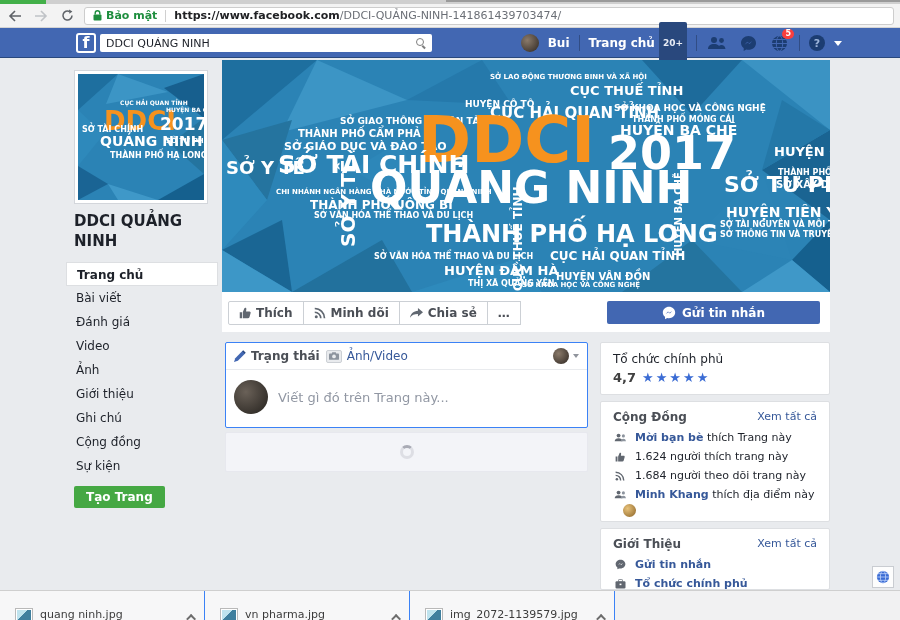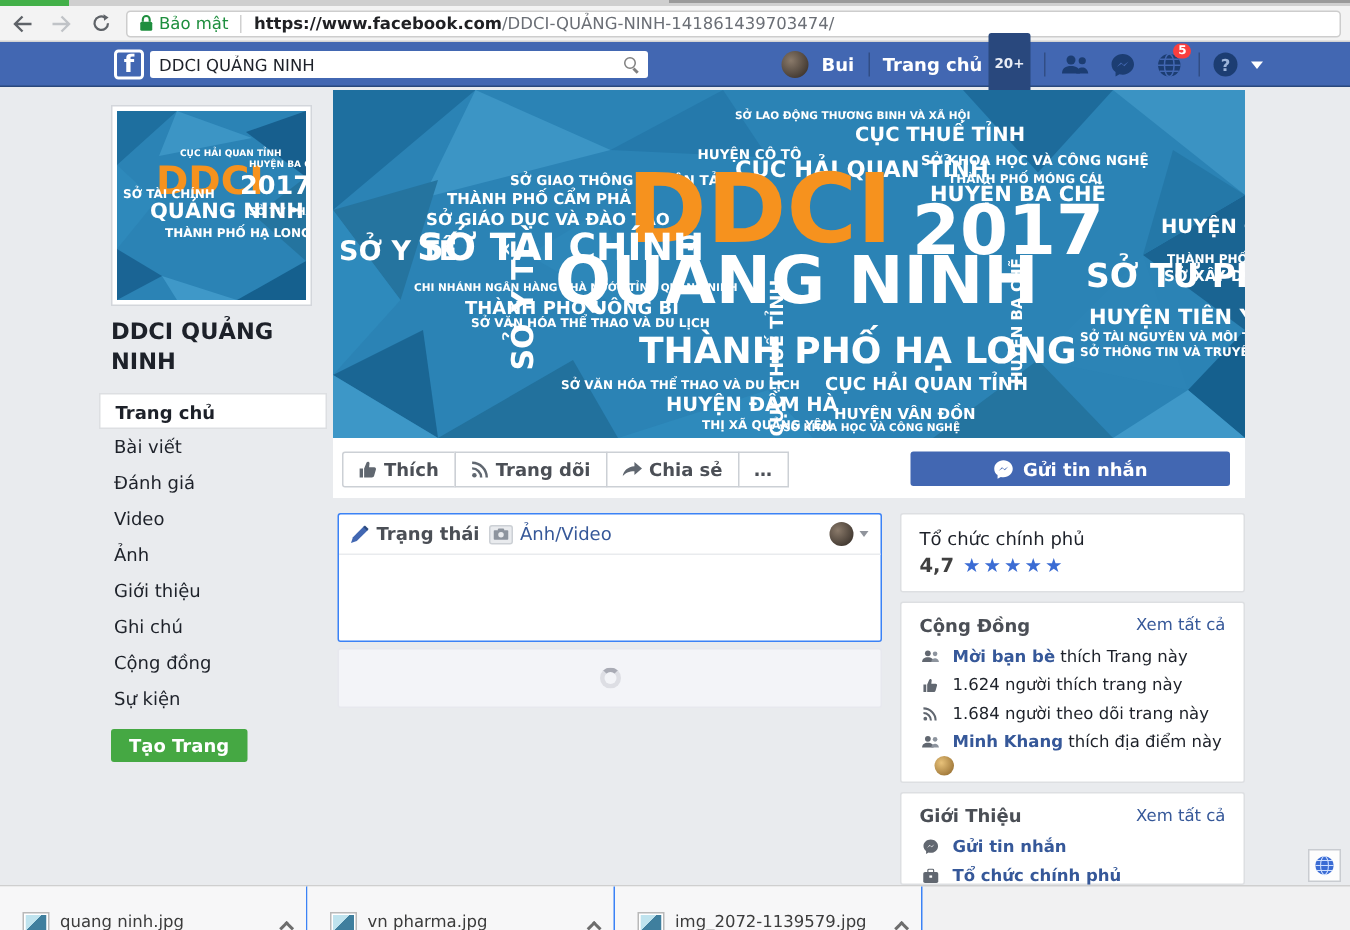"Bảo mật" .sec { font-weight: none -> bold }
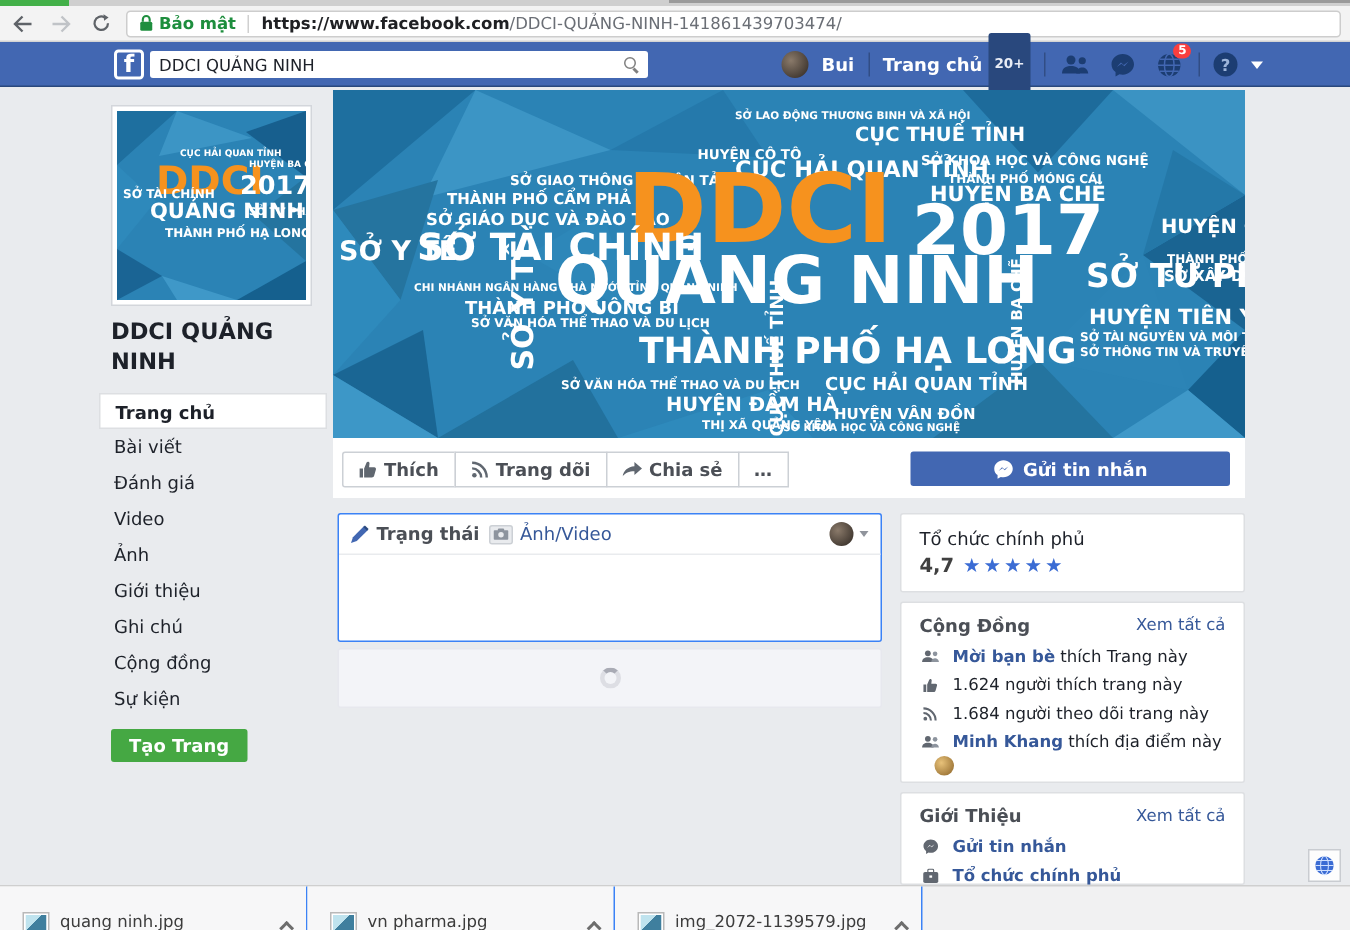"Trang dõi" span { text: Trang -> Minh }
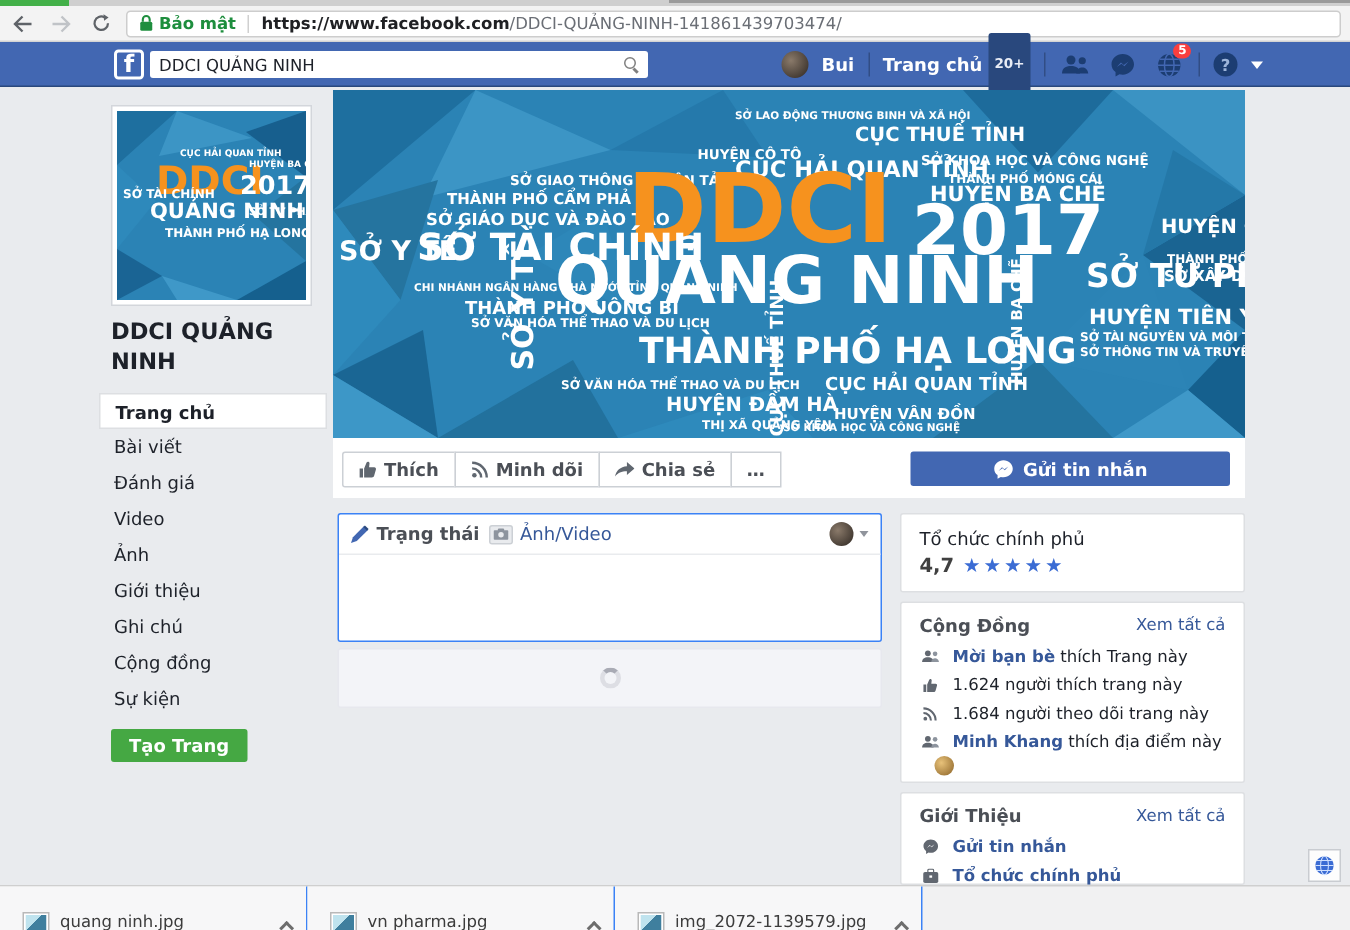"Viết gì đó trên Trang" div.comp-body { html: none -> <div> <div></div> <div>Viết gì đó trên Trang này...</div> </div> }
